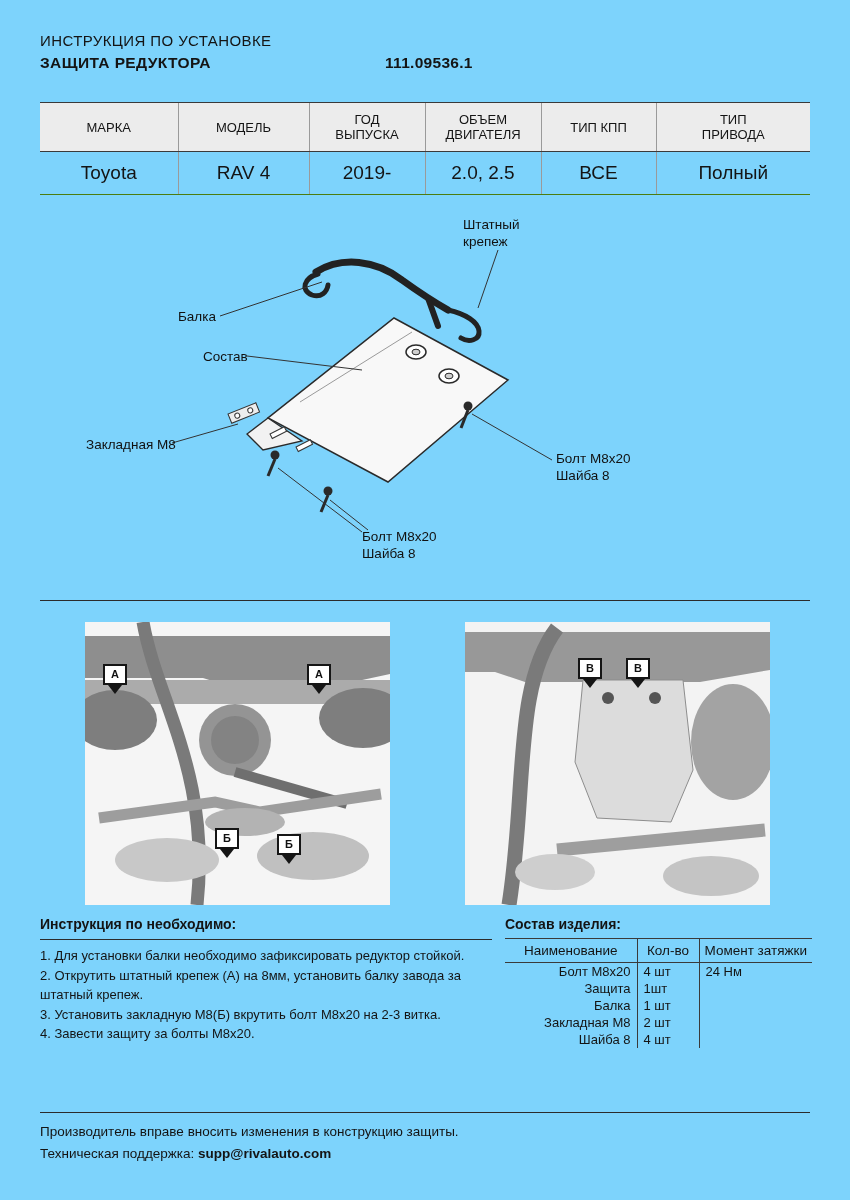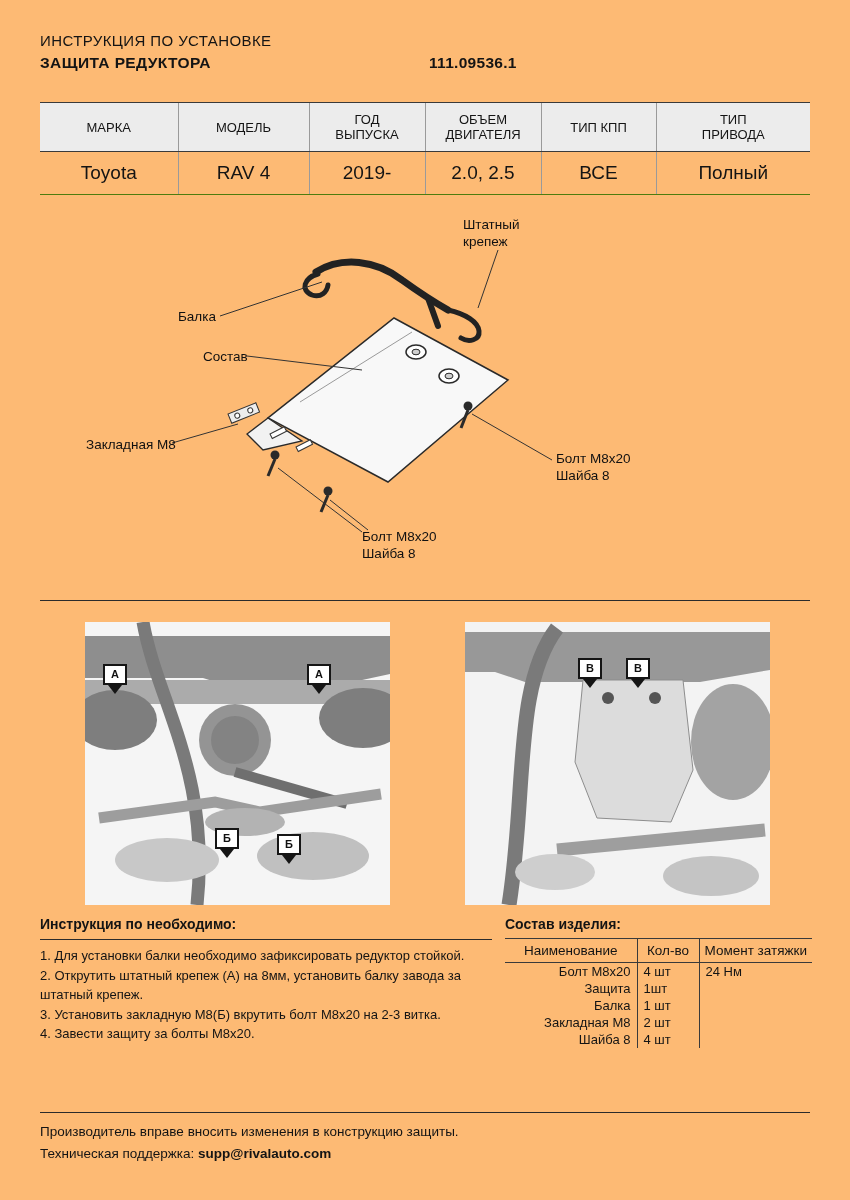"ИНСТРУКЦИЯ ПО УСТАНОВКЕ" .page { background: #fdba74 -> #7dd3fc }
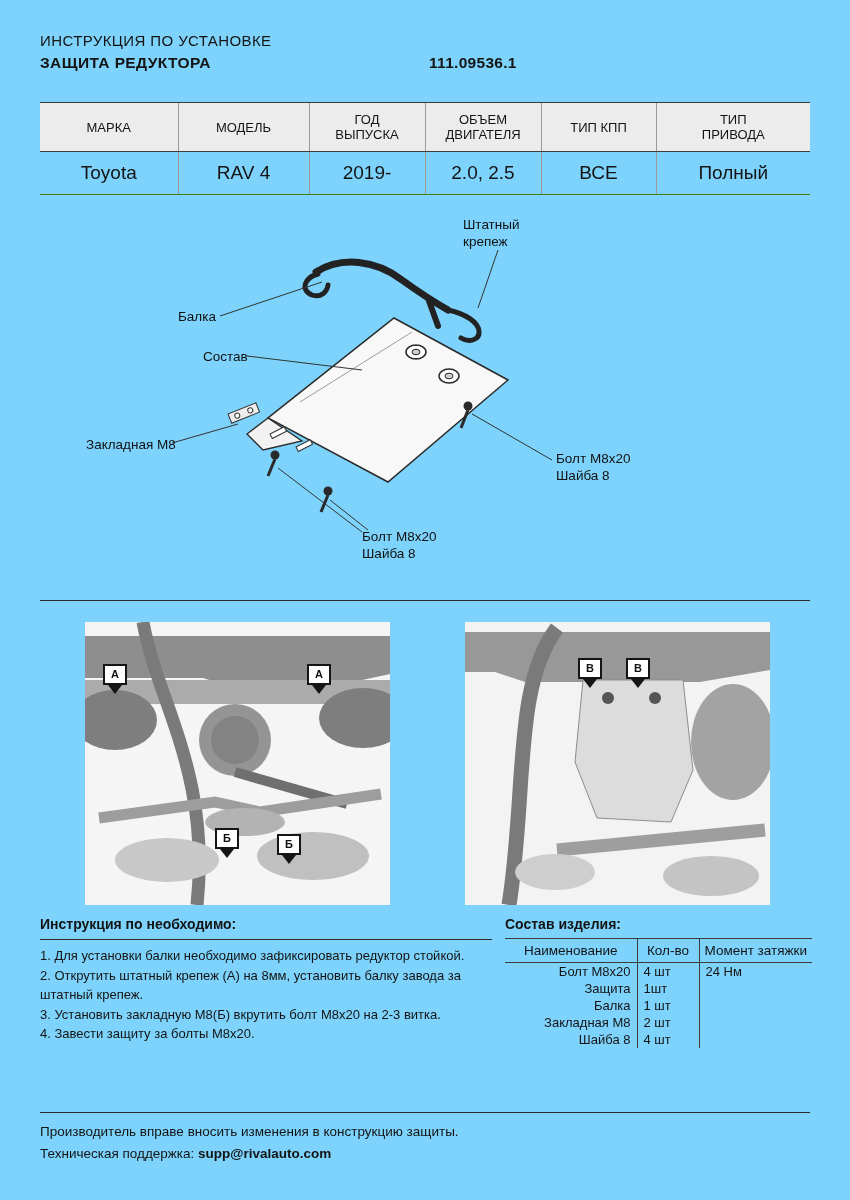"111.09536.1" .part-no { margin-left: 44px -> none }
